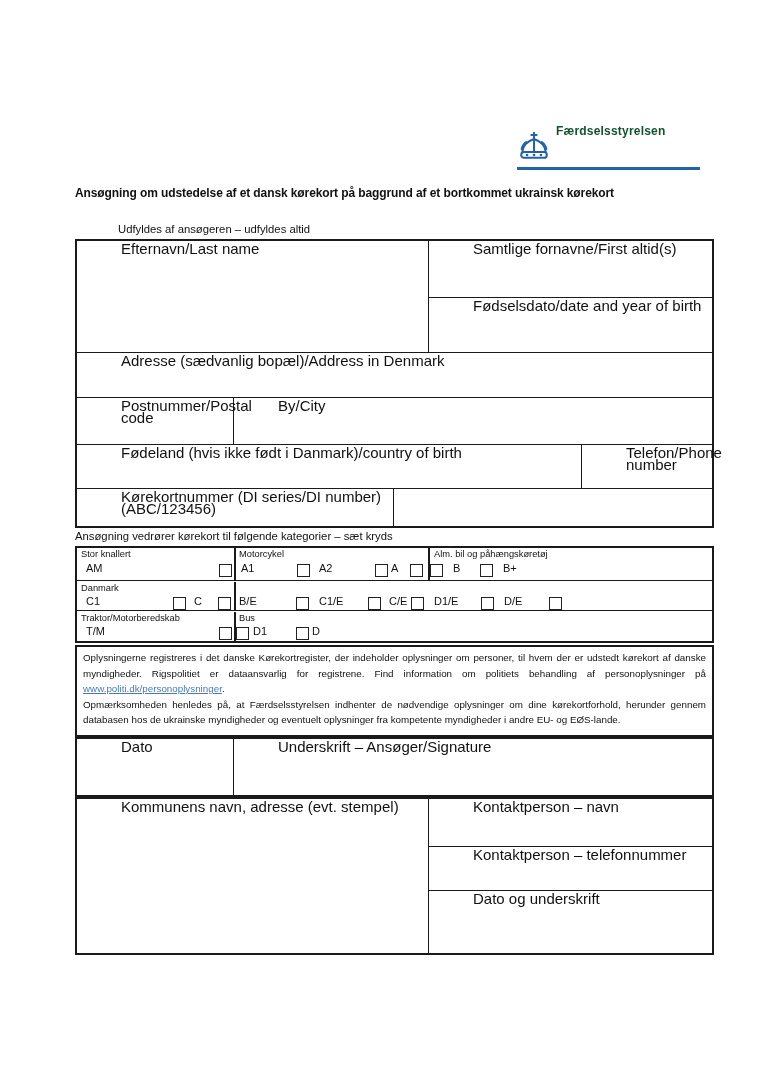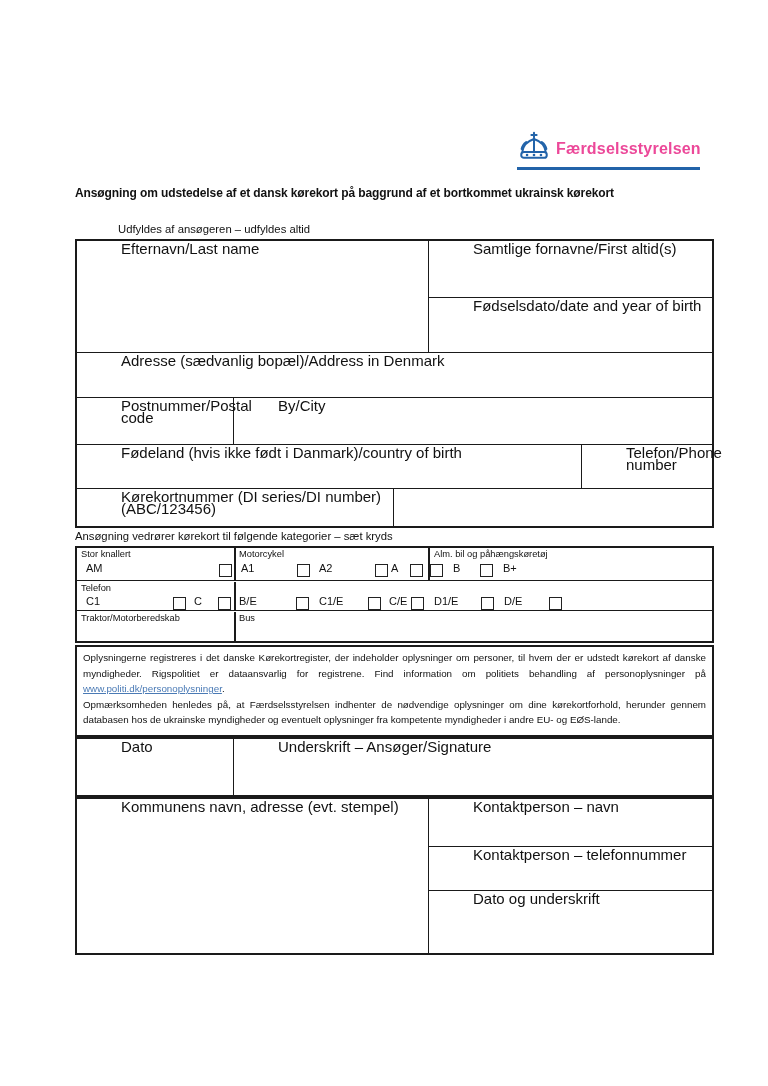"Færdselsstyrelsen" .logo-text { color: #ec4899 -> #14532d; font-size: 16px -> 12px; top: 140px -> 124px }
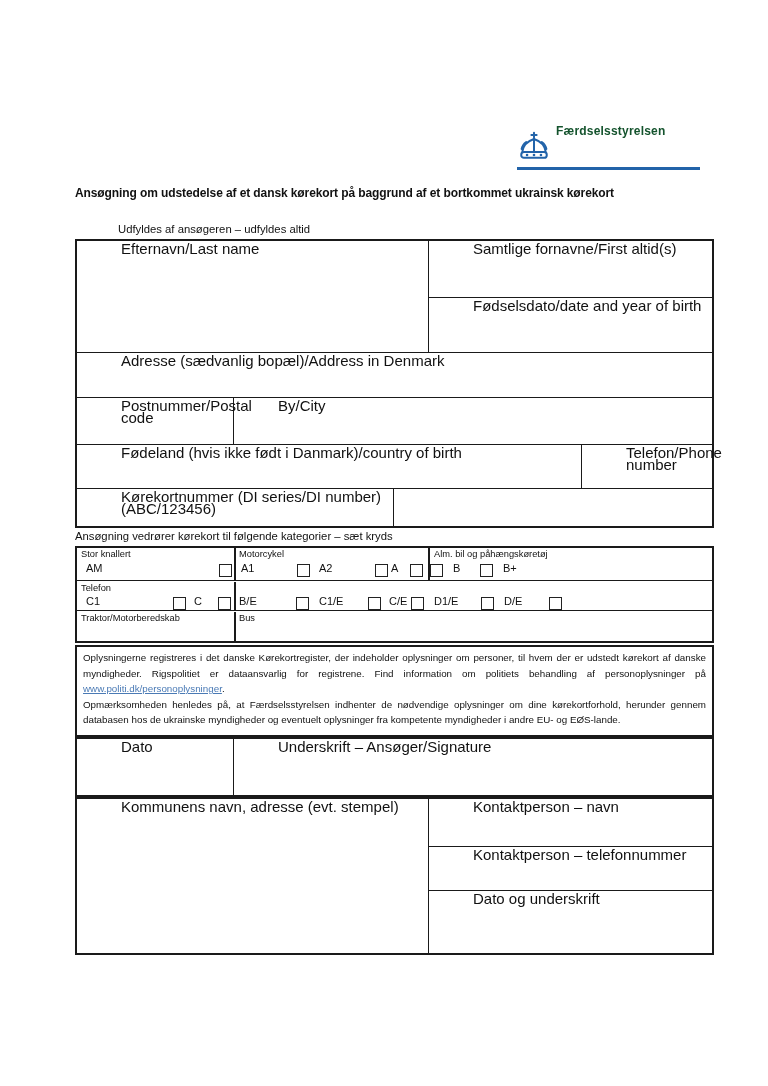"Telefon" span.hdr-lbl { text: Telefon -> Danmark }
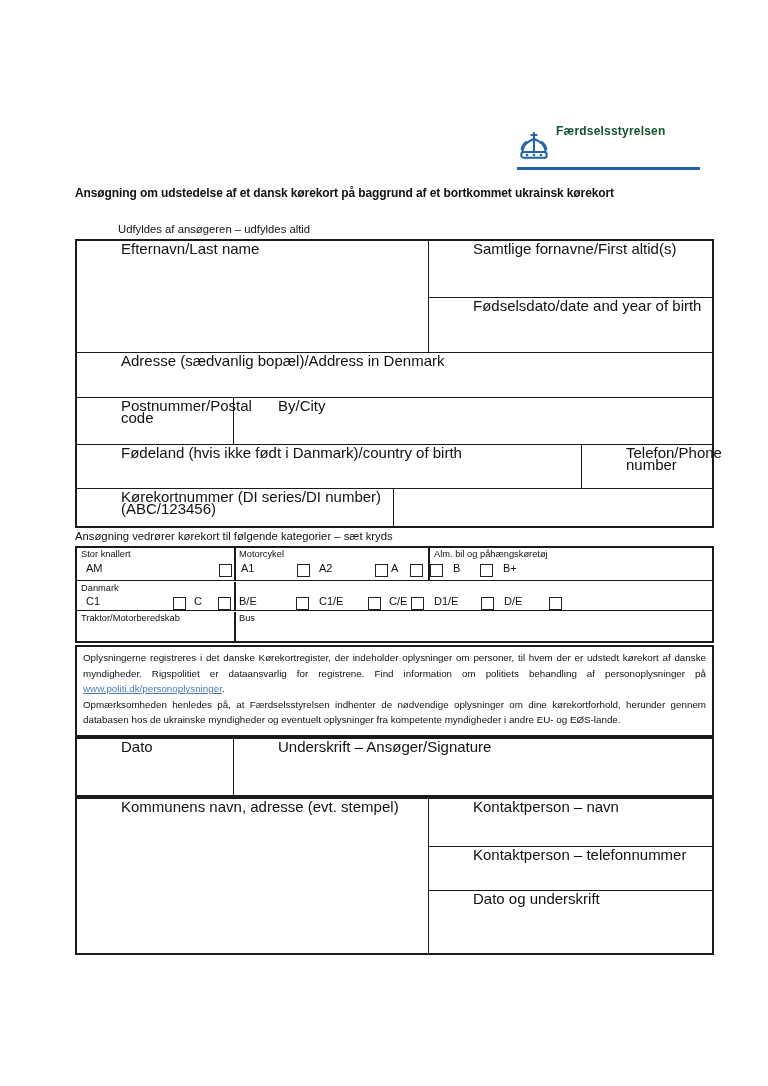"T/M" div.vrow { html: none -> <div> <span>T/M</span> <div></div> <div></div> <span>D1</span> <div></div> <span>D</span> </div> }
